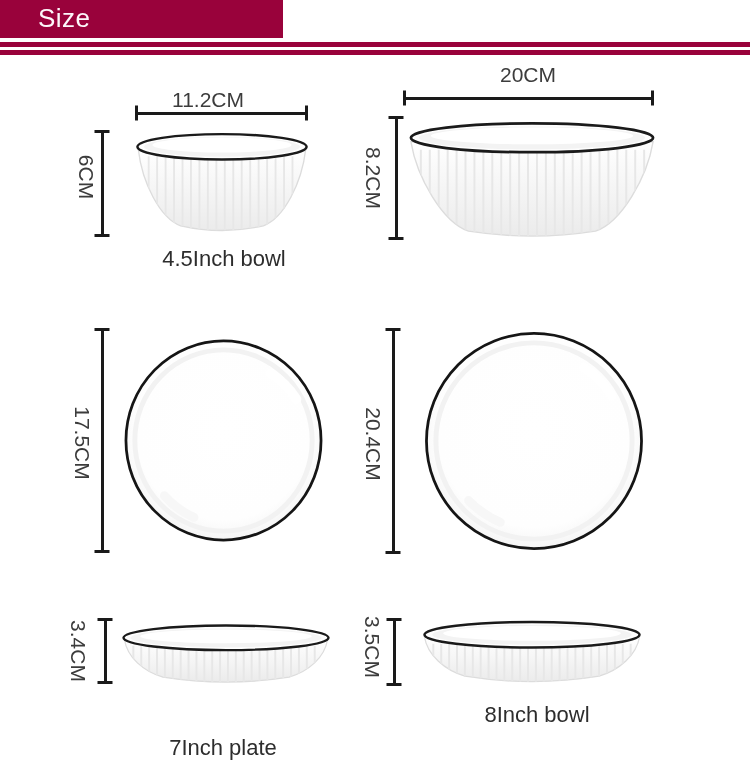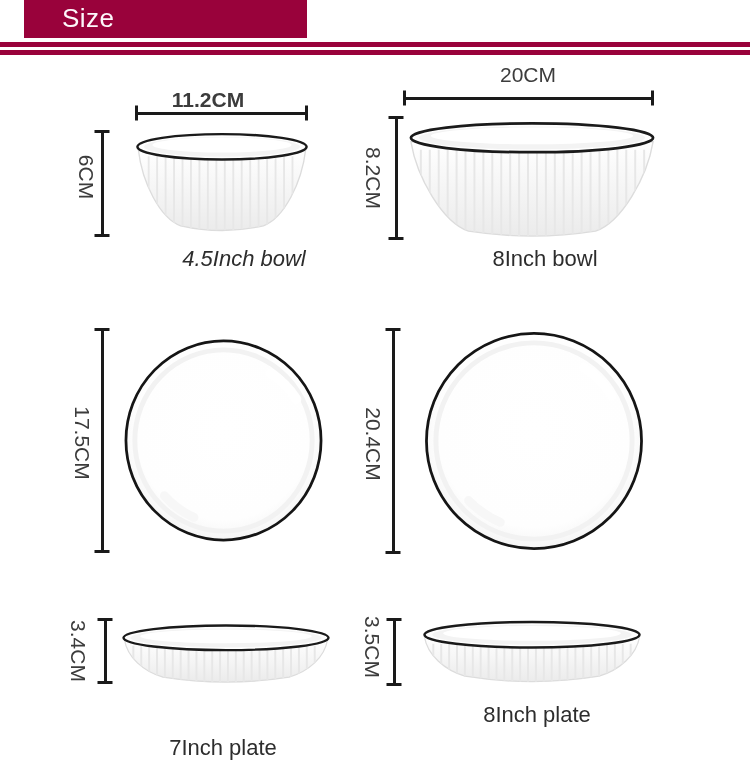"Size" .banner { margin-left: 24px -> none }
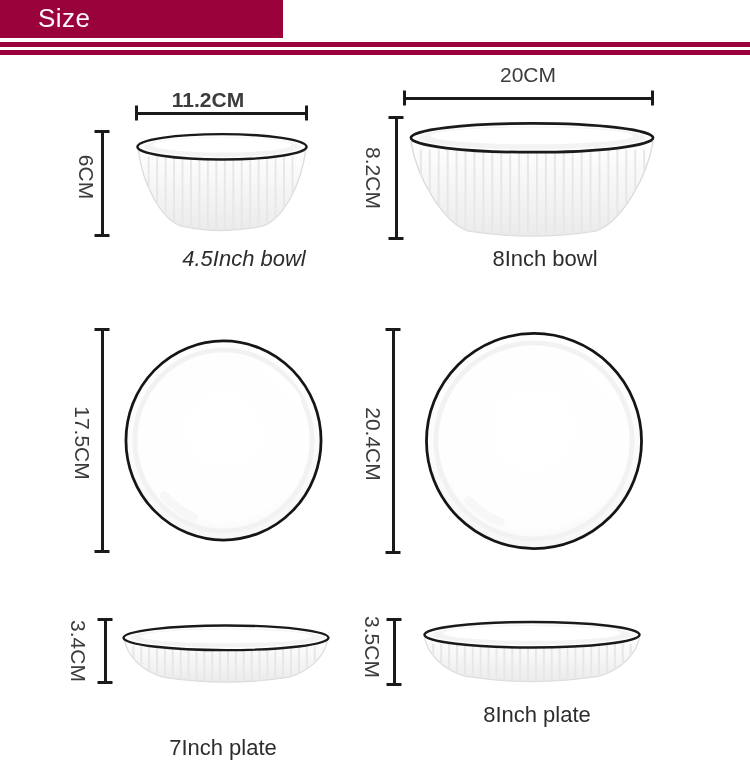"11.2CM" div.dim-label { font-weight: bold -> none }
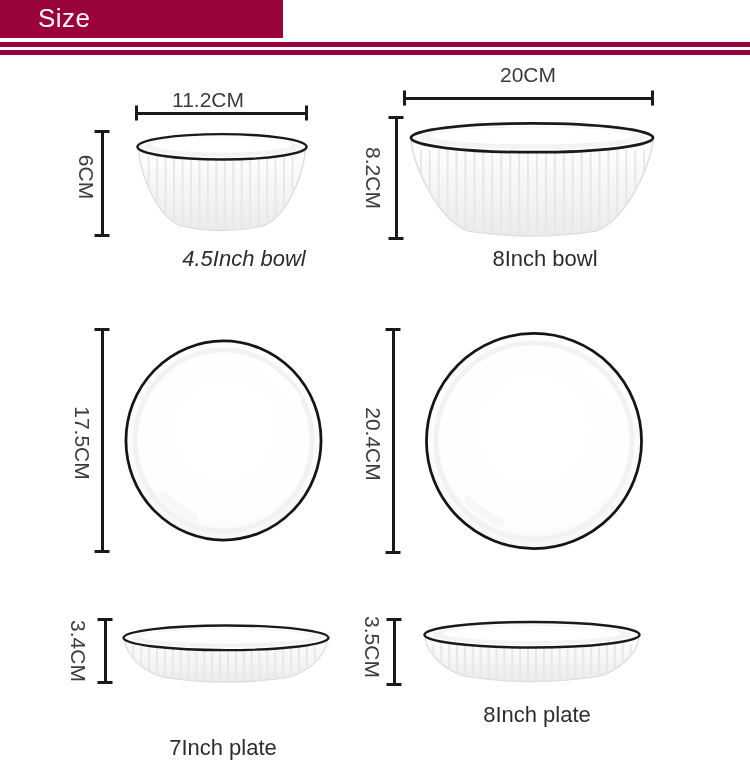"4.5Inch bowl" div.name-label { font-style: italic -> none; left: 244px -> 224px }
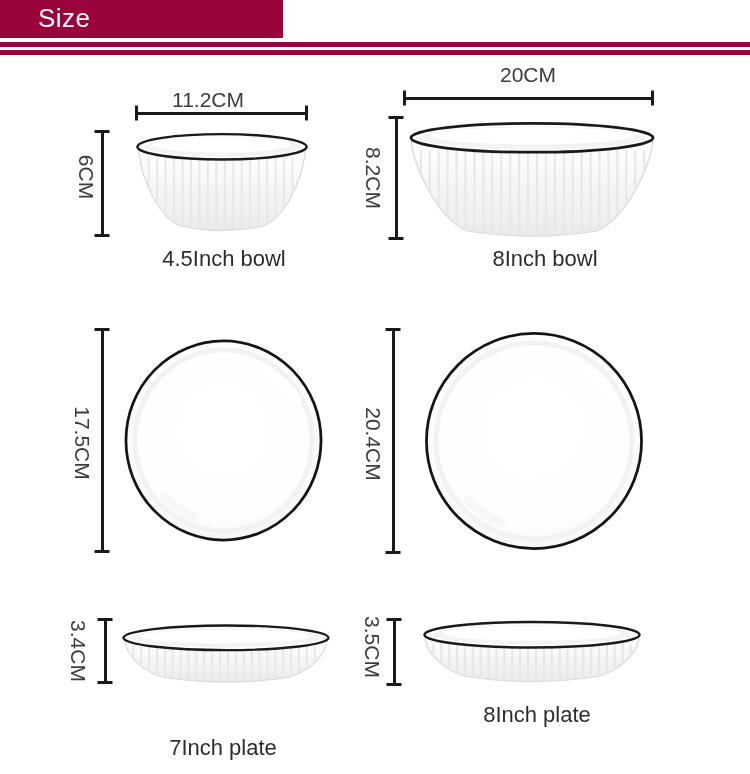"8Inch bowl" div.name-label { html: <div>8Inch bowl</div> -> none }
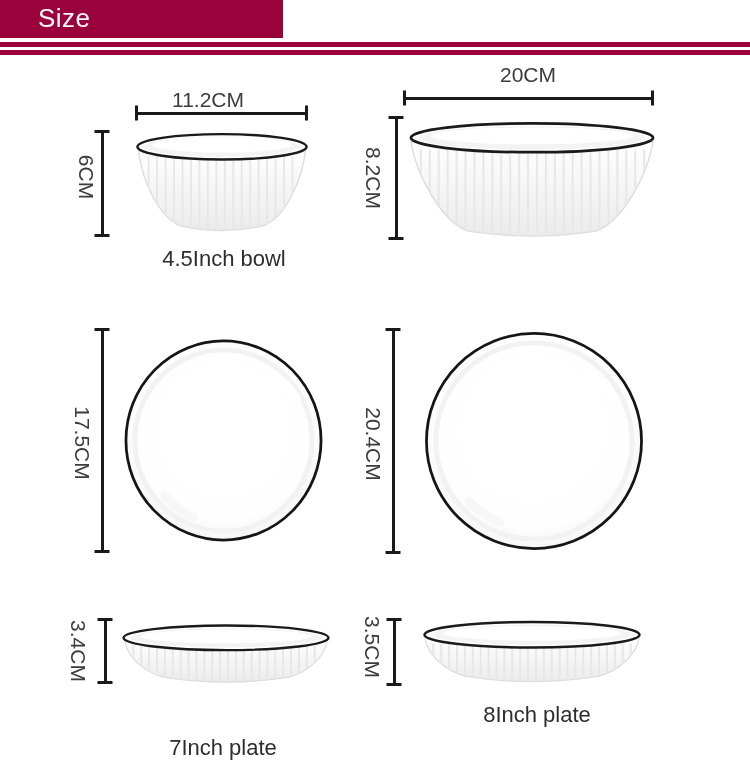"8Inch plate" div.name-label { text: plate -> bowl }
